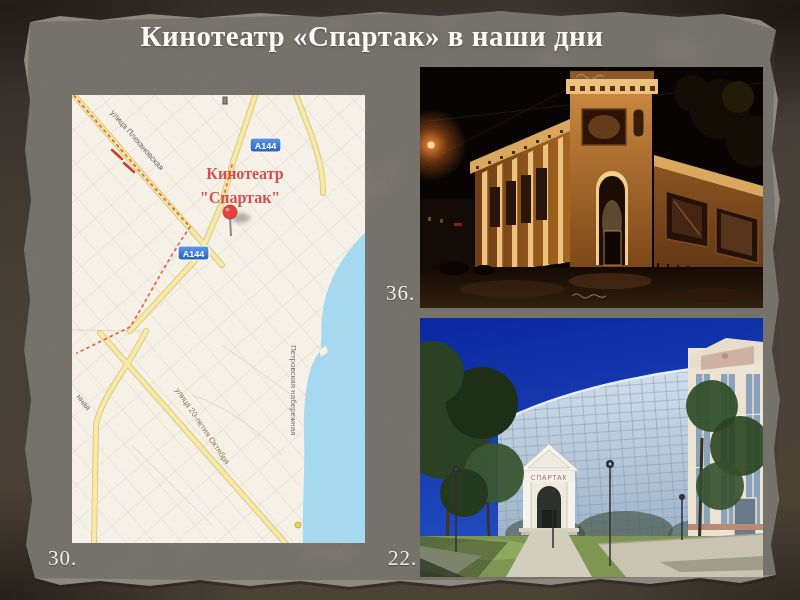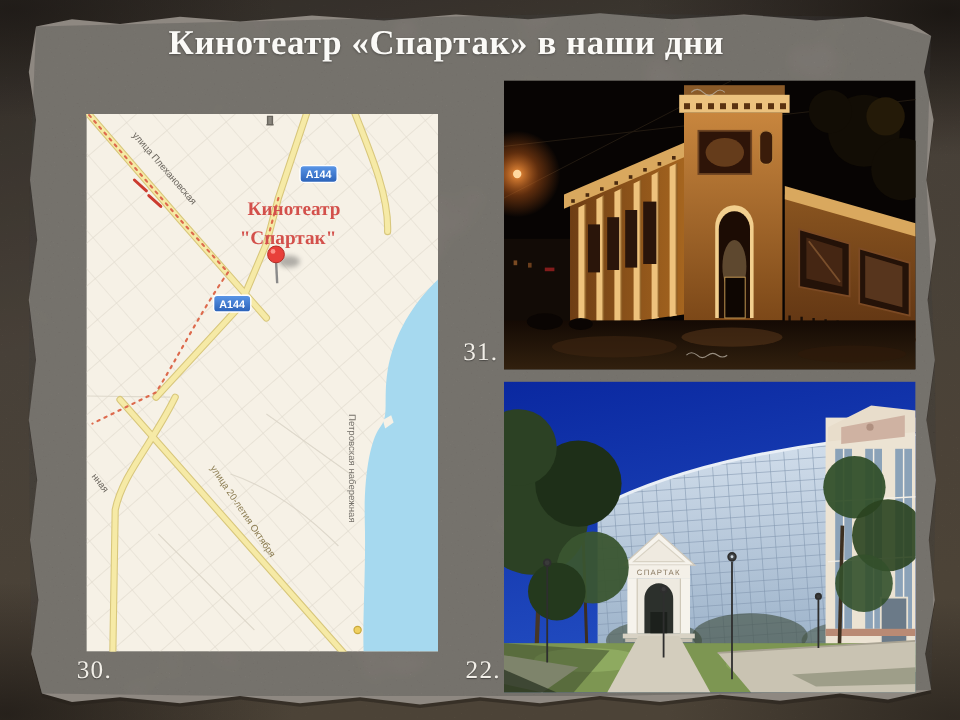"31." div.numlabel { text: 31 -> 36 }
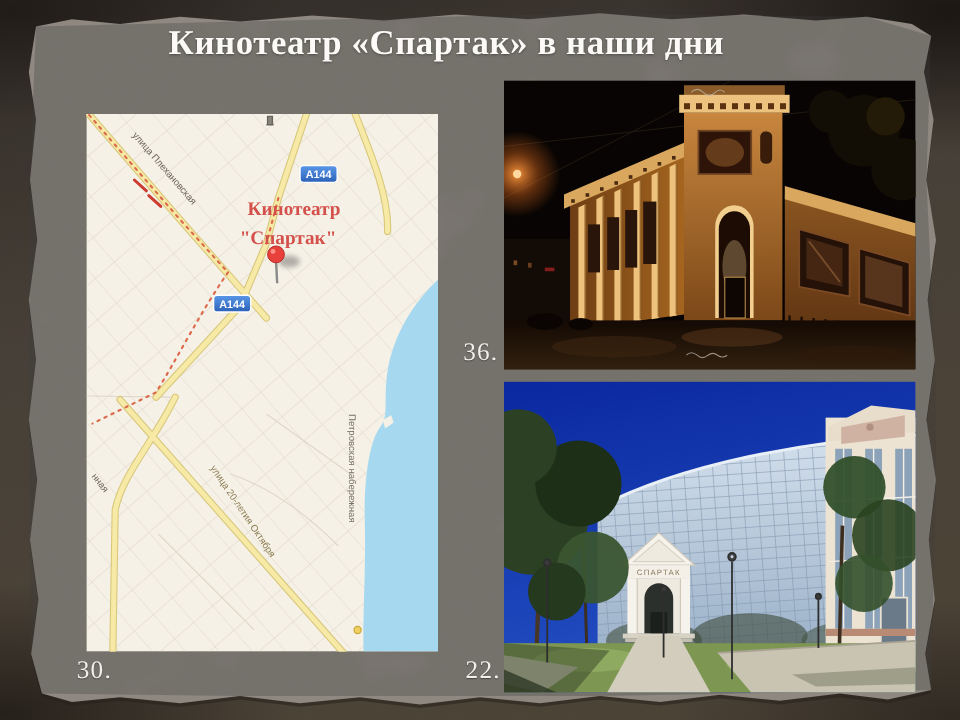"30." div.numlabel { left: 64px -> 48px }
